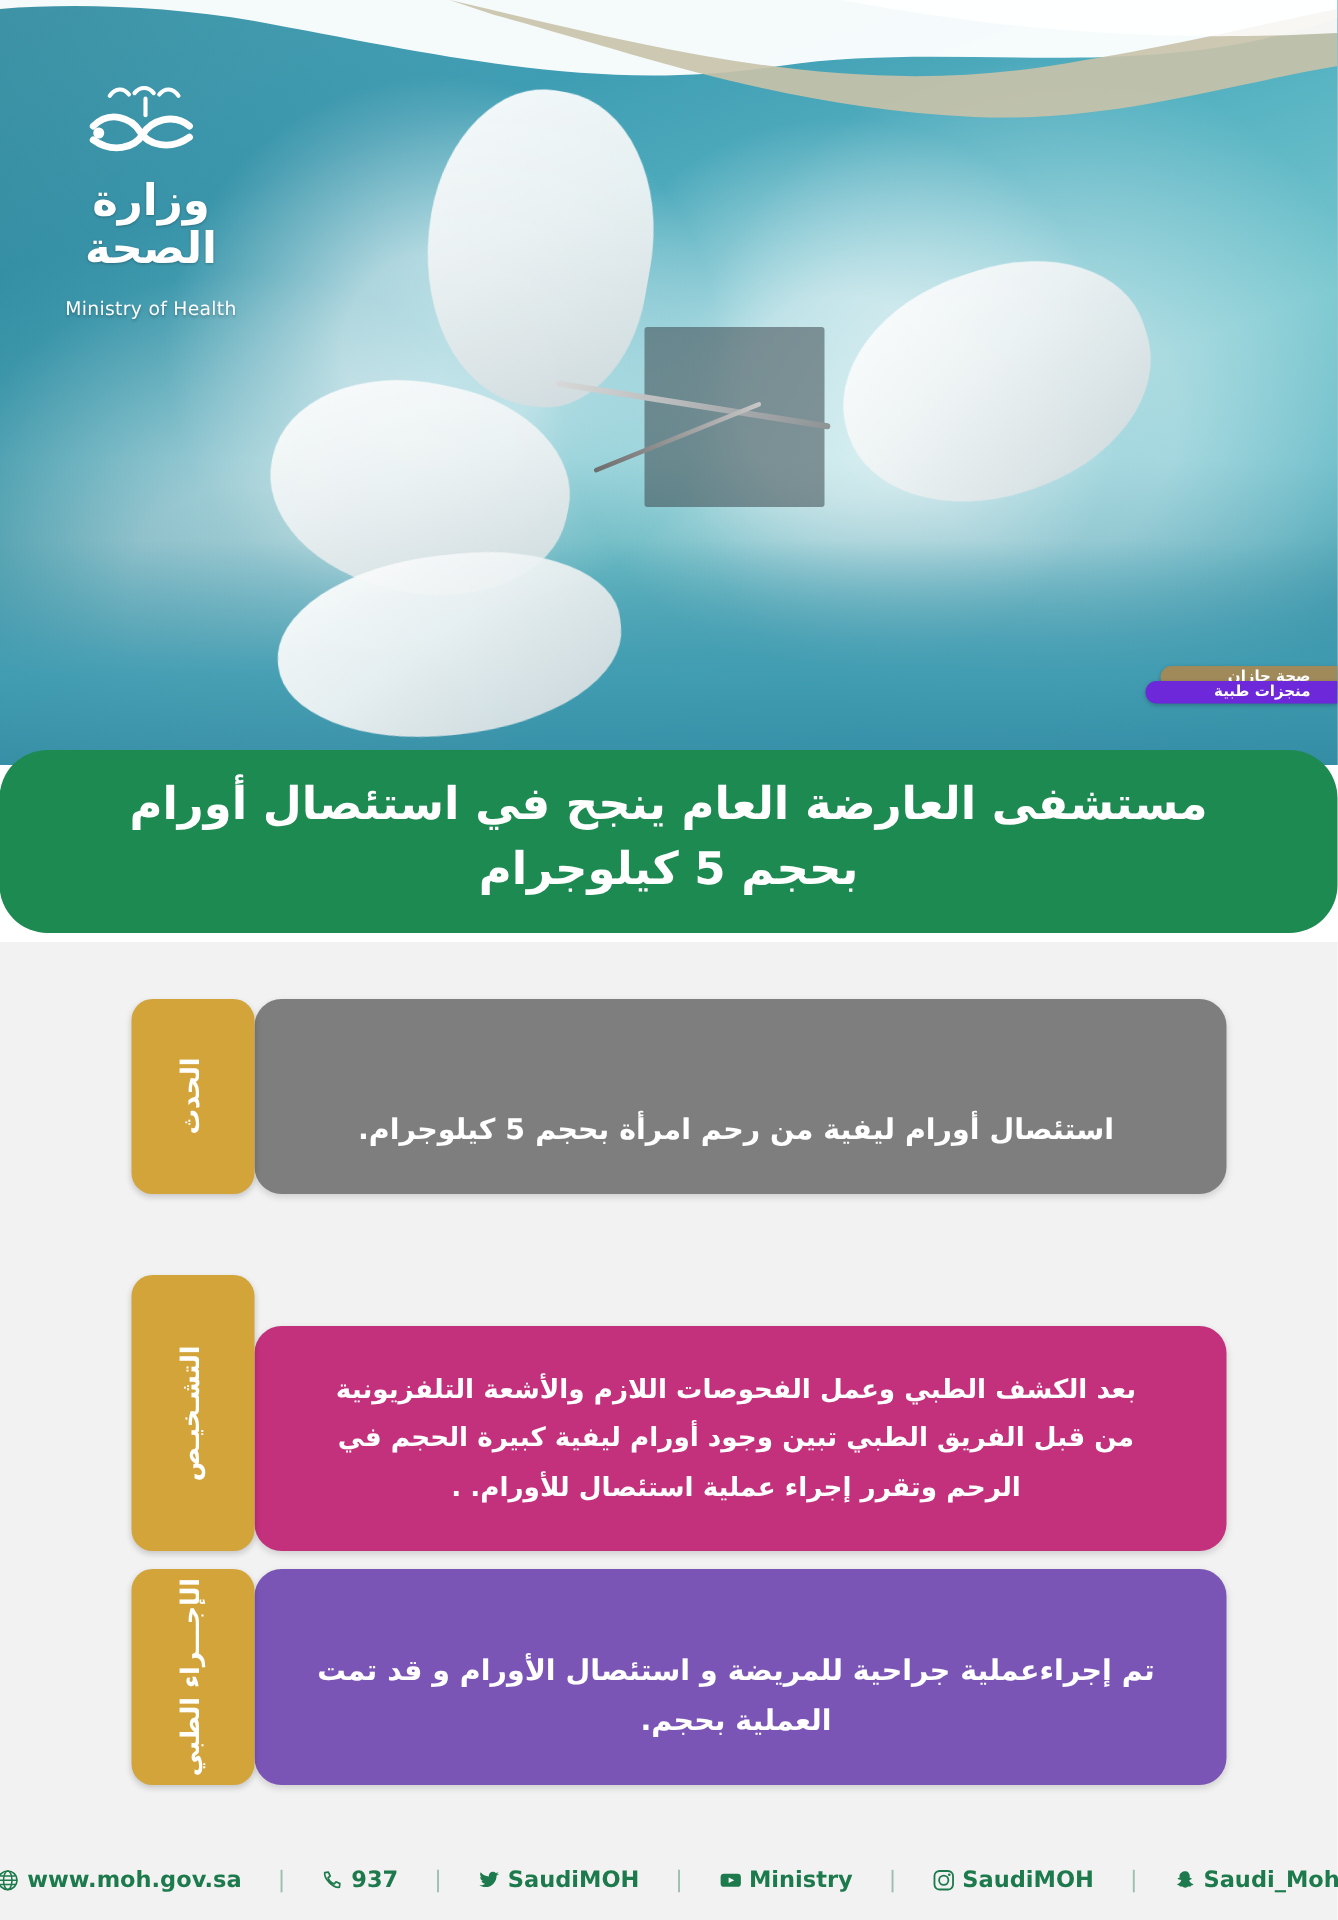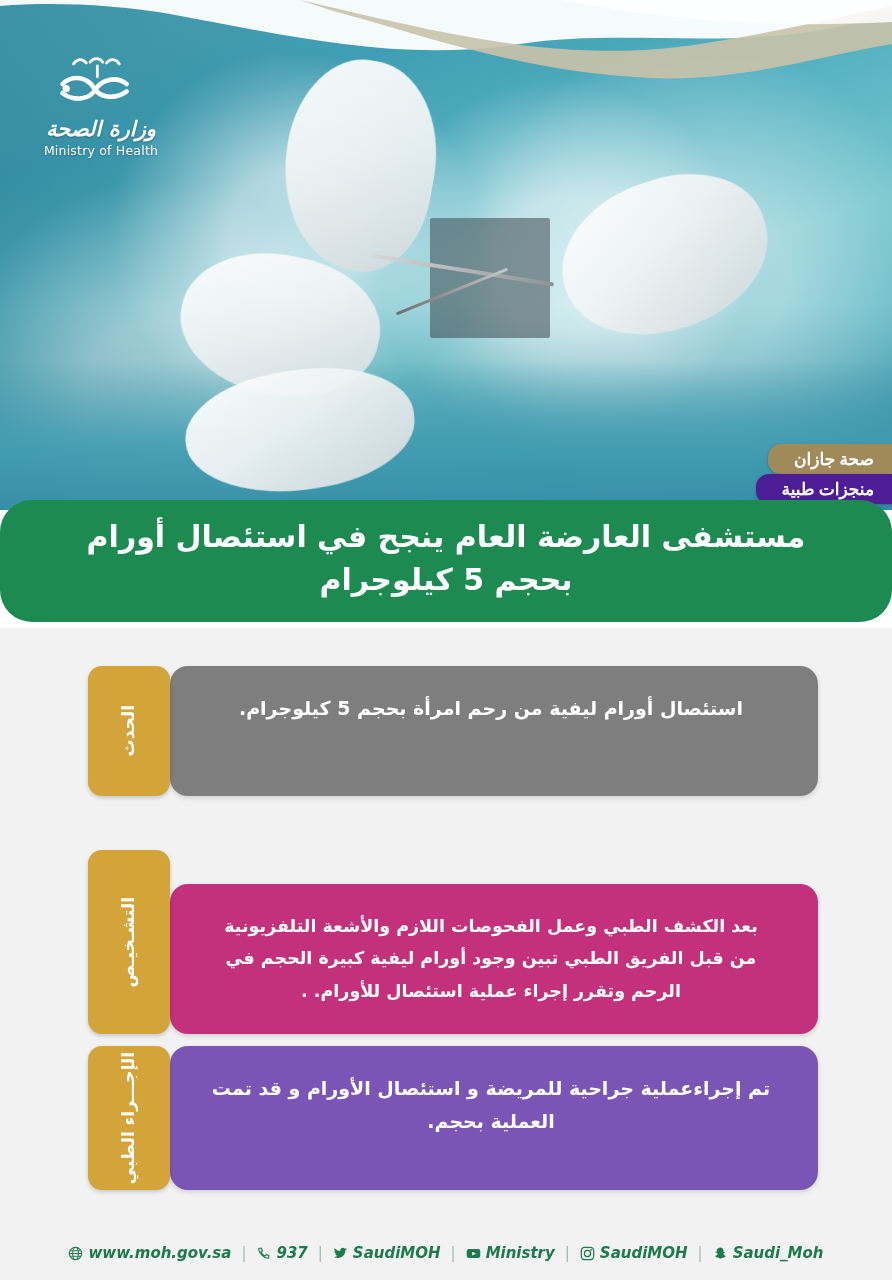"وزارة الصحة" .logo-ar { font-size: 21px -> 29px; font-style: italic -> none }
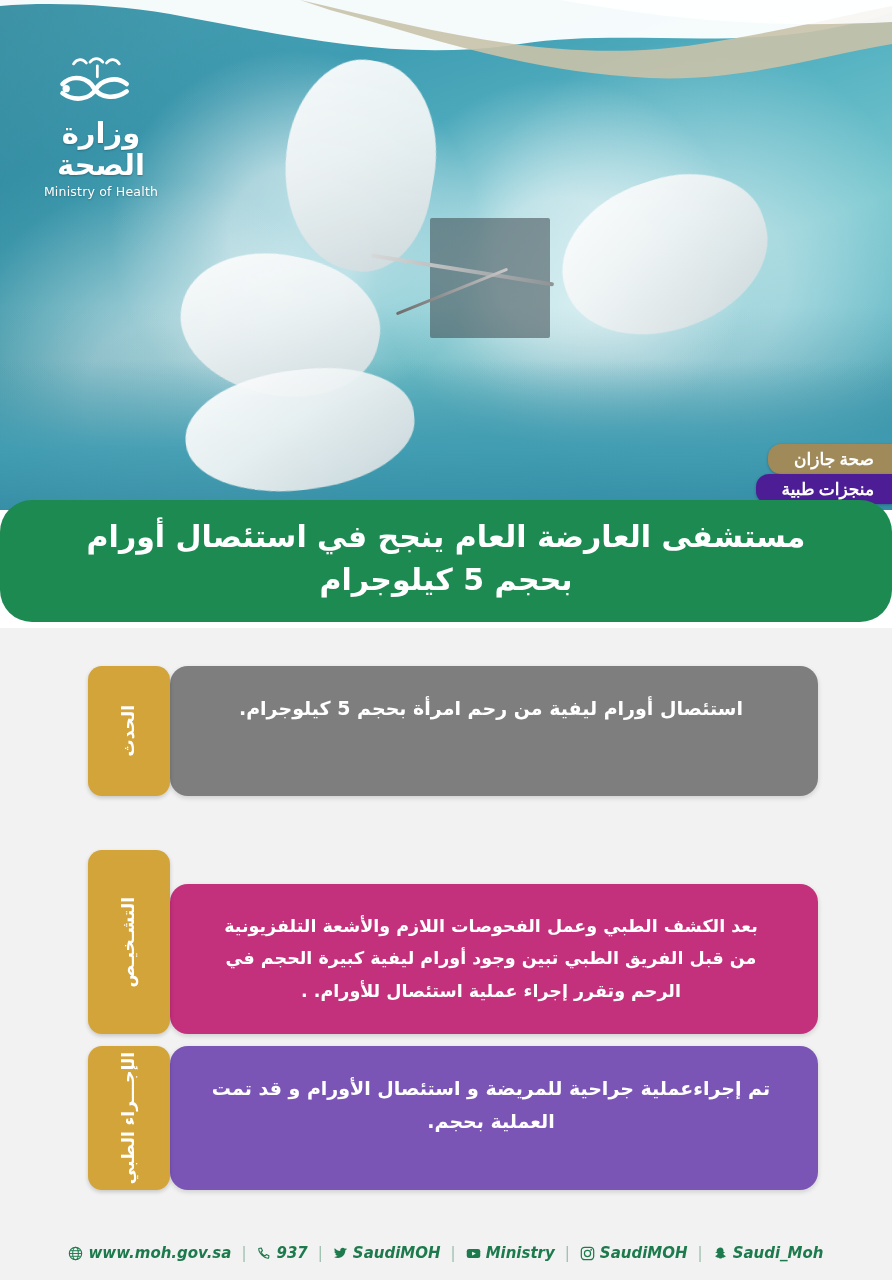"Ministry of Health" .logo-en { margin-top: 2px -> 16px }
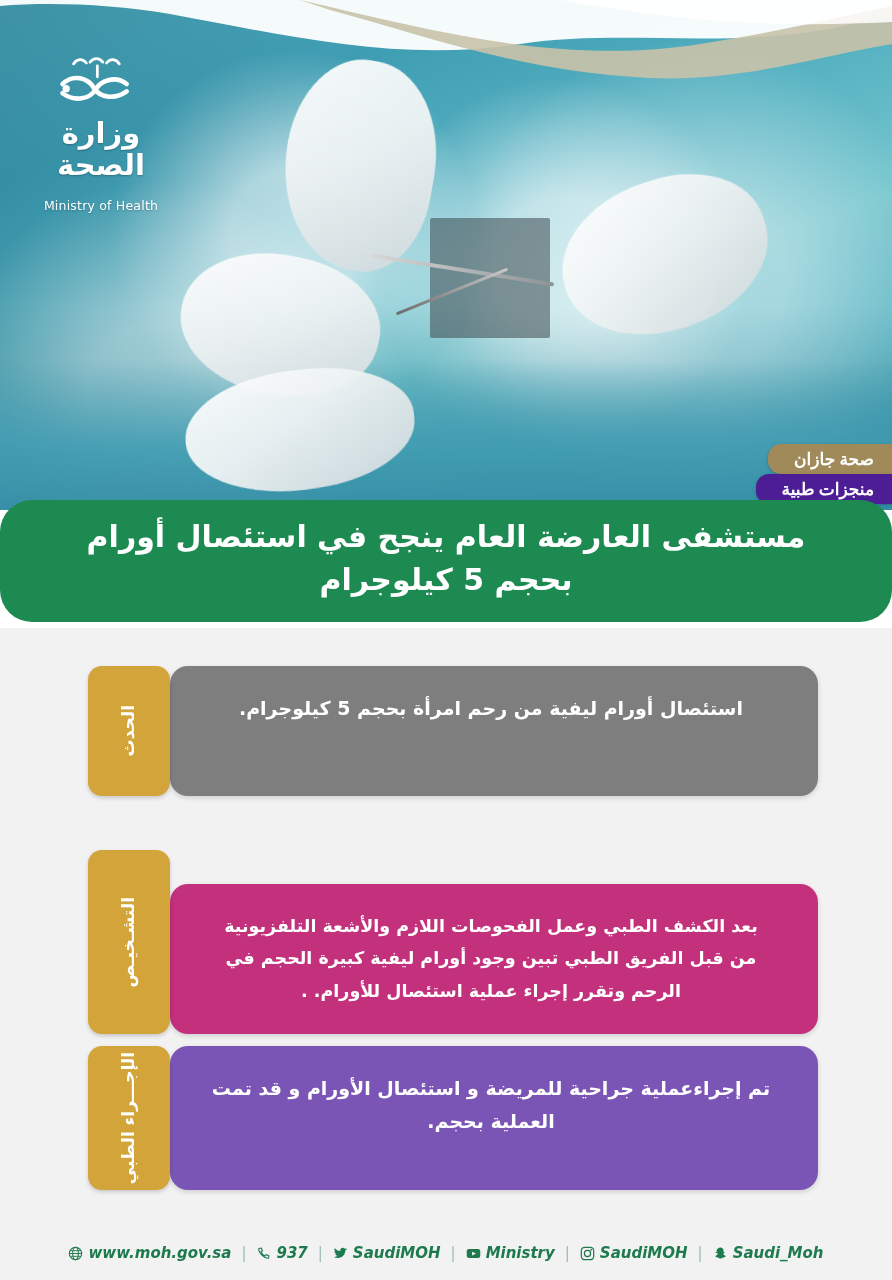"صحة جازان" .tag { font-family: Liberation Serif, serif -> none; font-size: 17px -> 10px; height: 30px -> 15px }
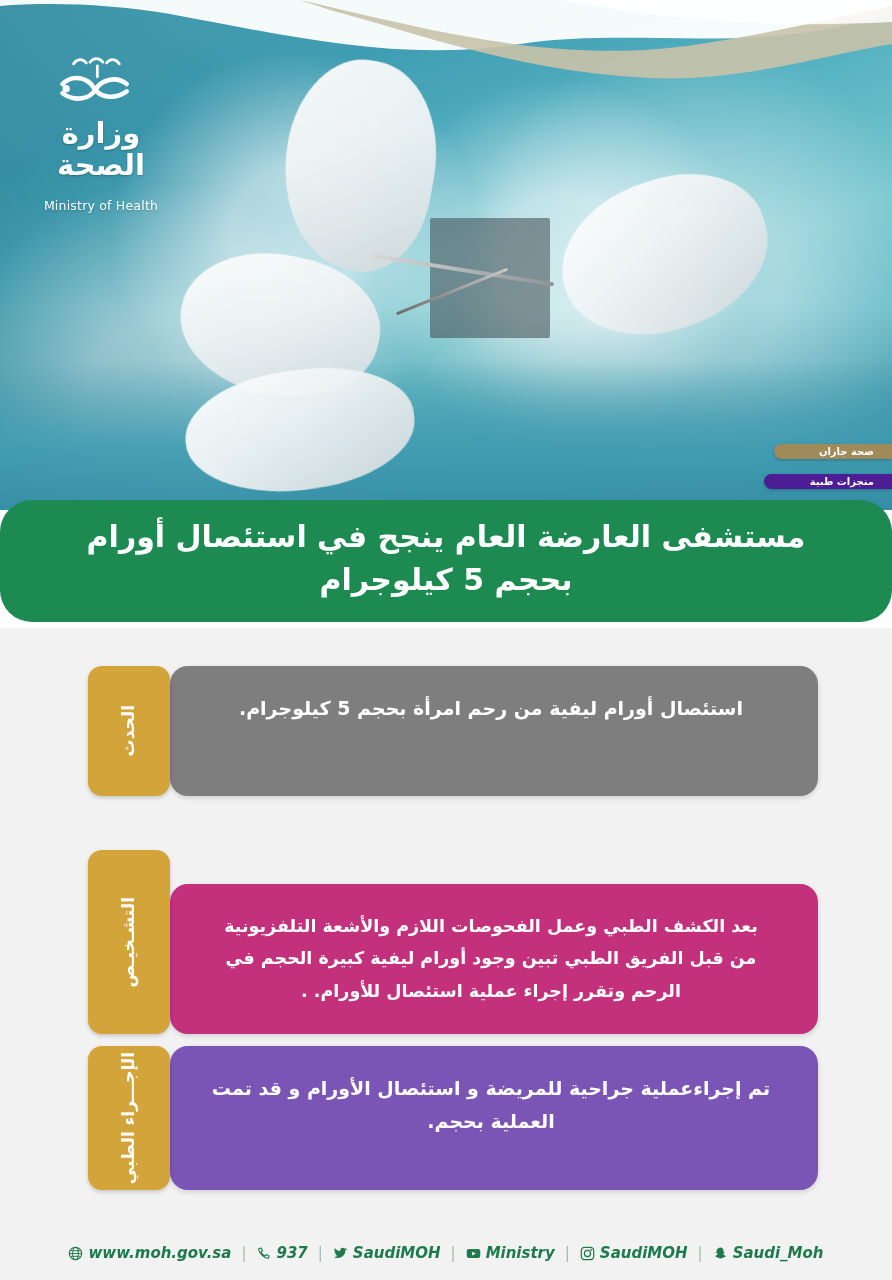"منجزات طبية" .tag-cat { background: #4c1d95 -> #6d28d9; top: 474px -> 454px }
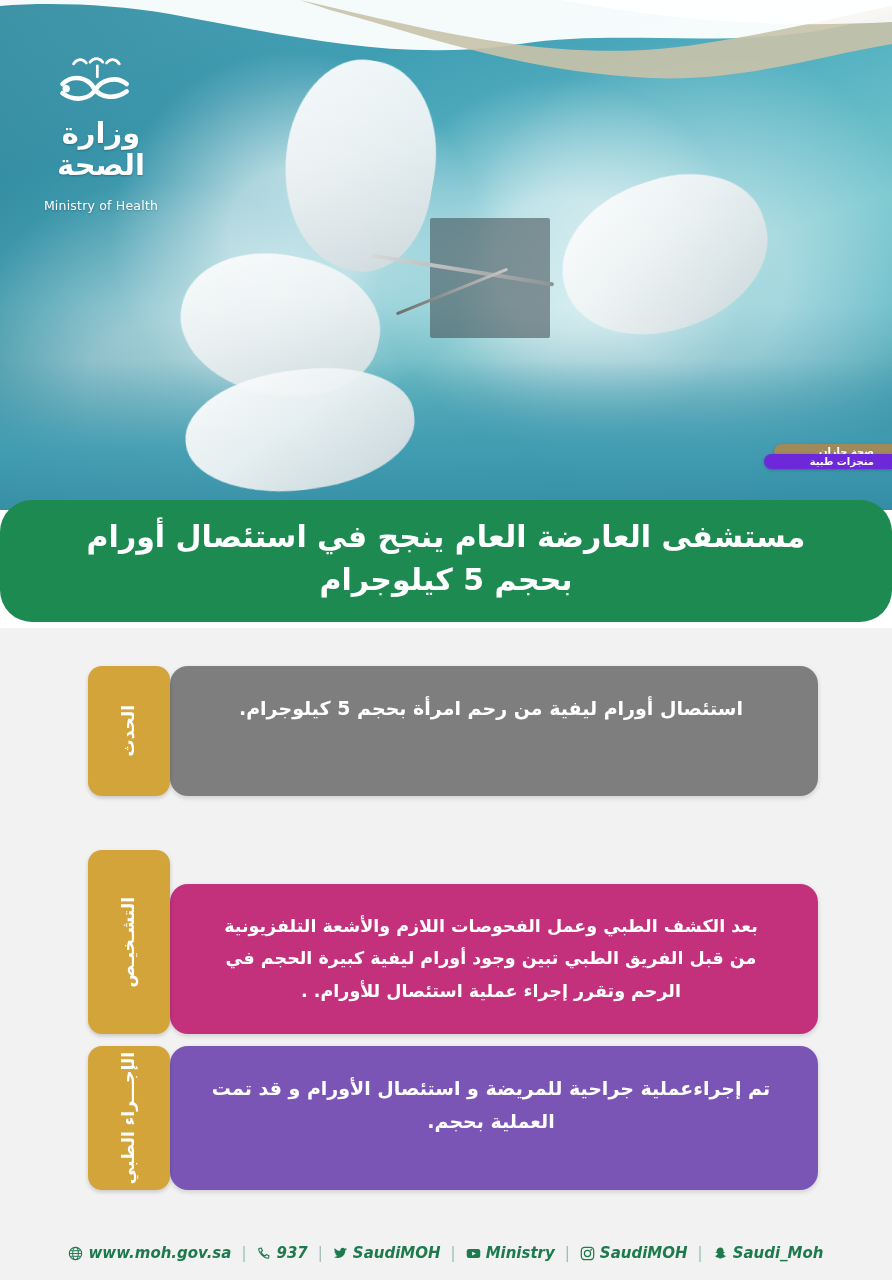"استئصال أورام ليفية من رحم" .content-card { align-items: flex-start -> flex-end }
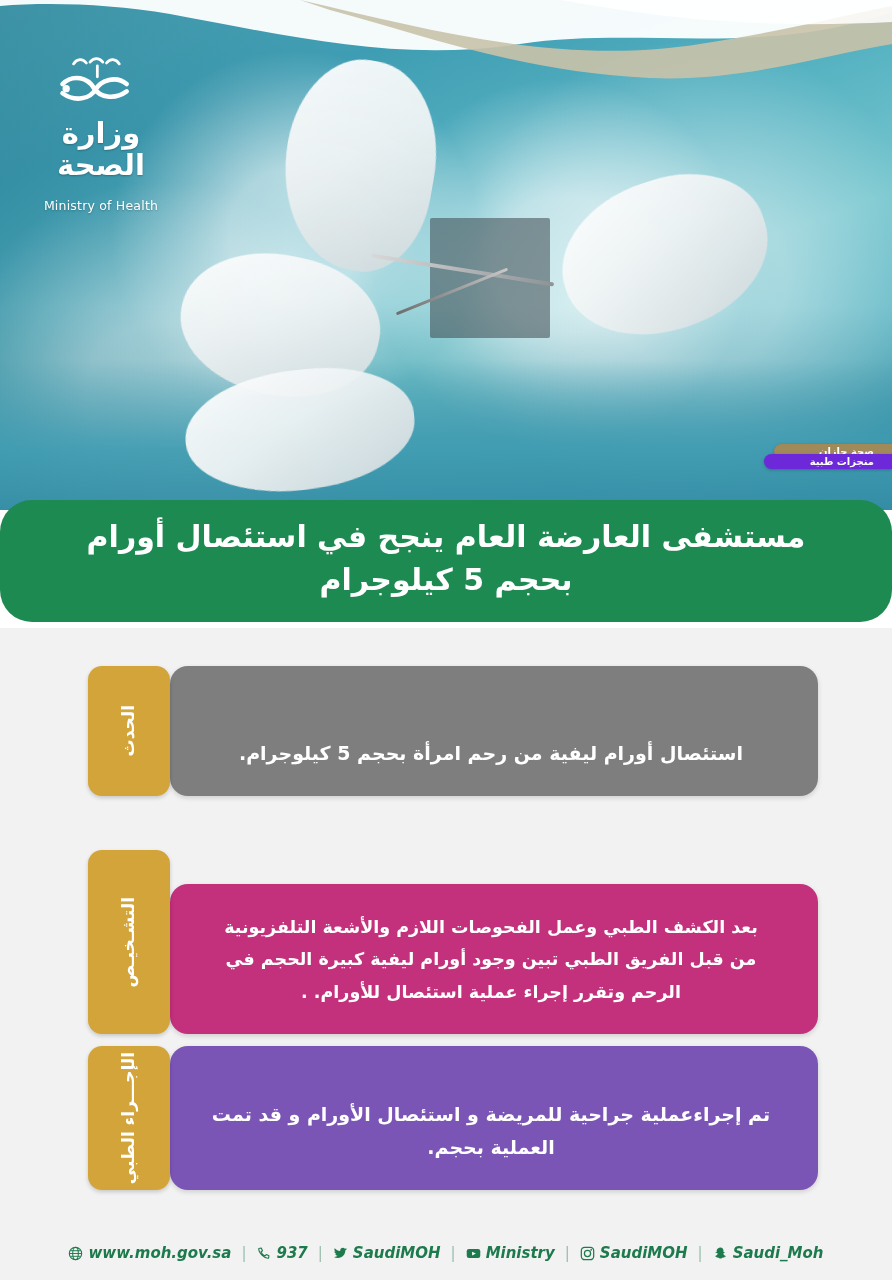"www.moh.gov.sa" .footer { font-style: italic -> none; gap: 10px -> 24px }
